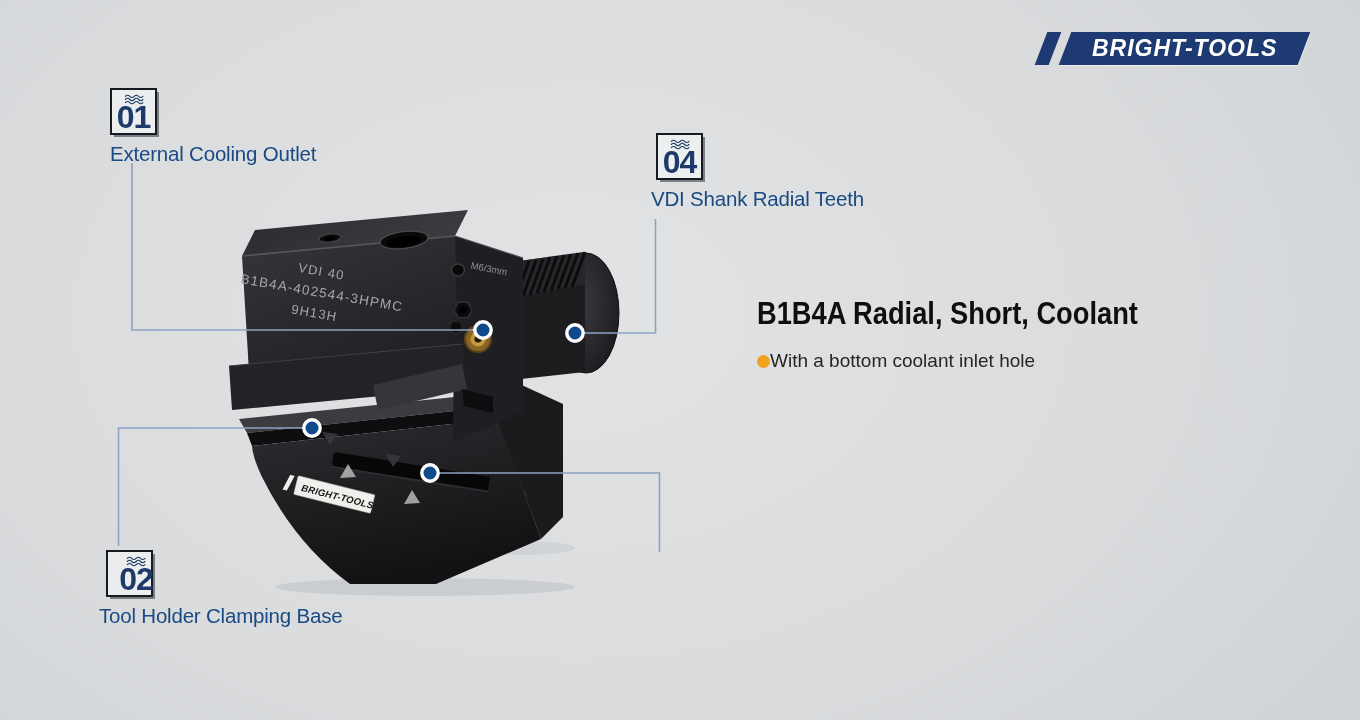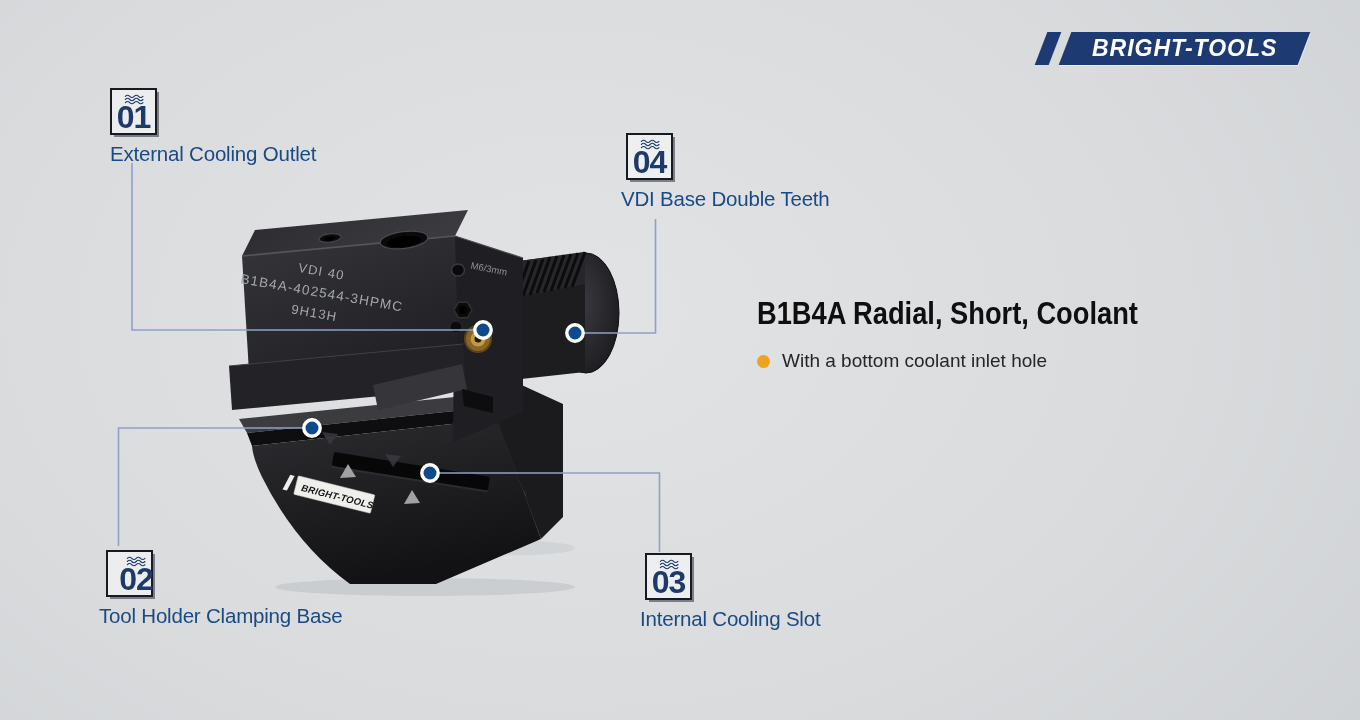"04" #c4 { left: 621px -> 651px }
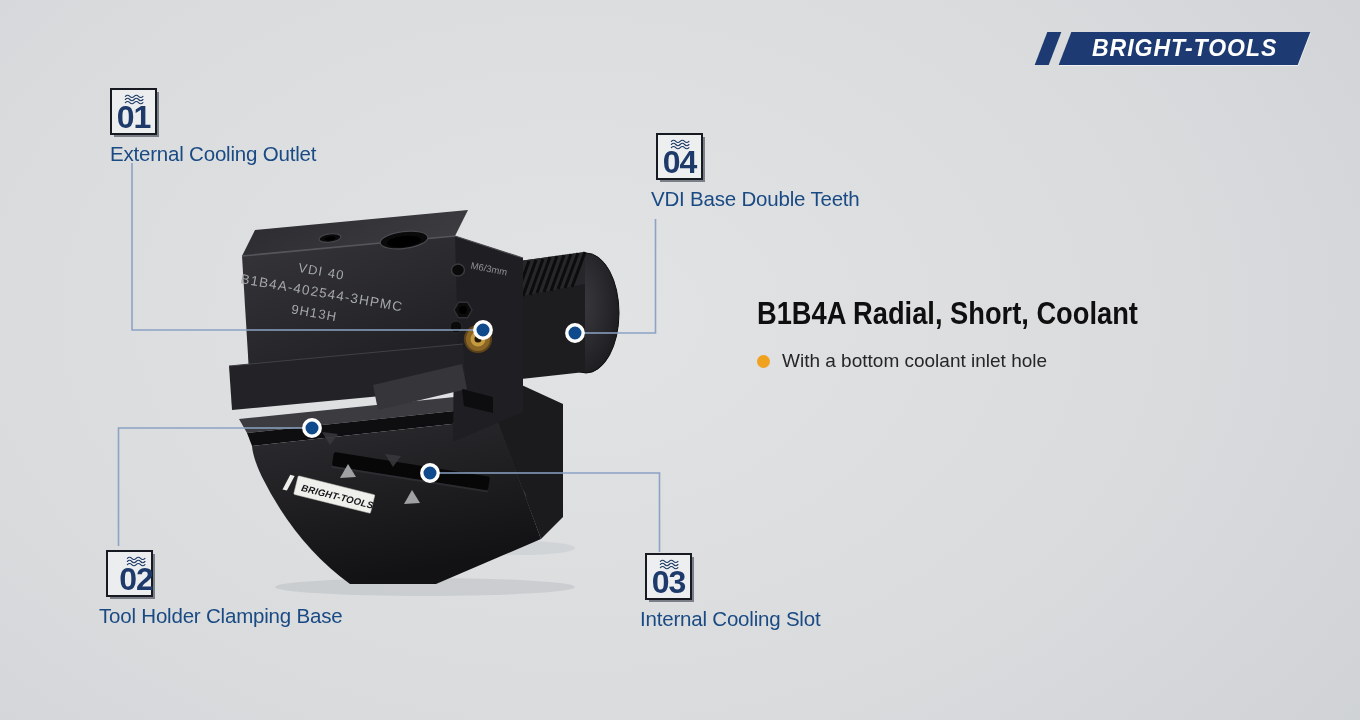"VDI Base Double Teeth" div.callout-label { text: Base Double -> Shank Radial }
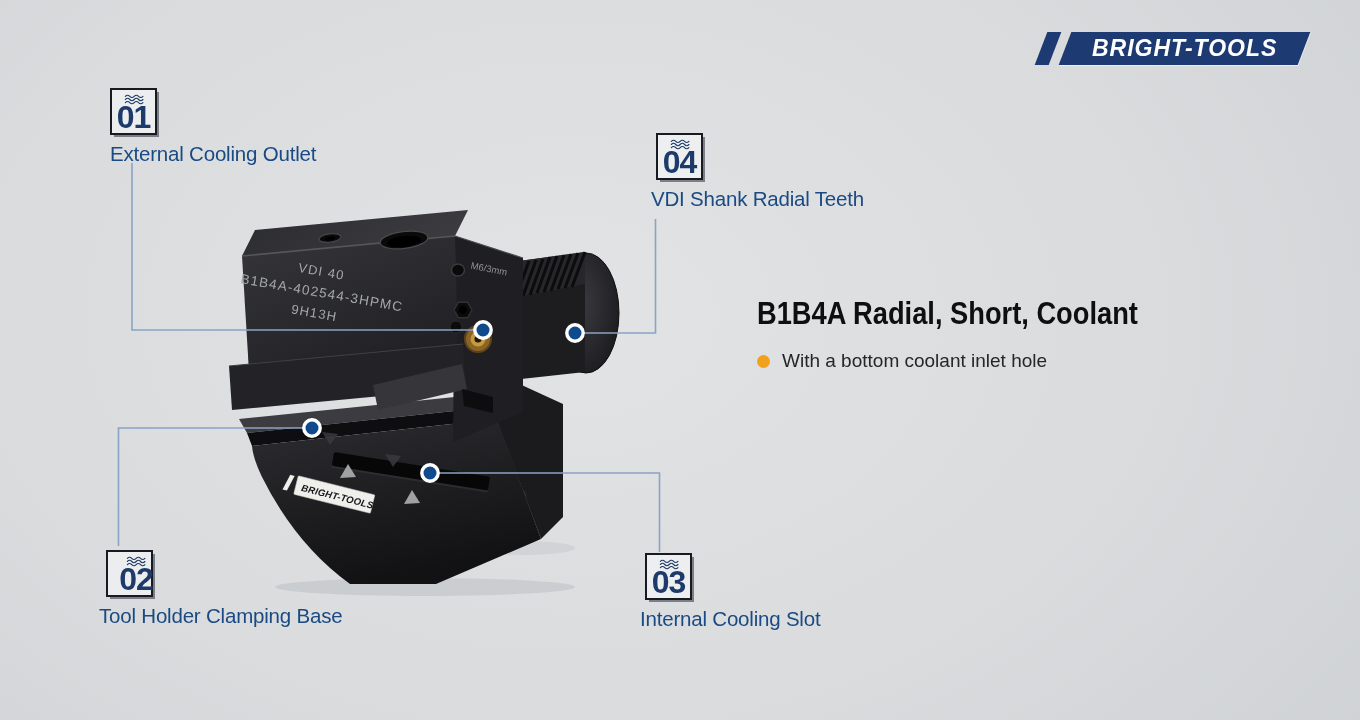"With a bottom coolant inlet" .features li { gap: 12px -> none }
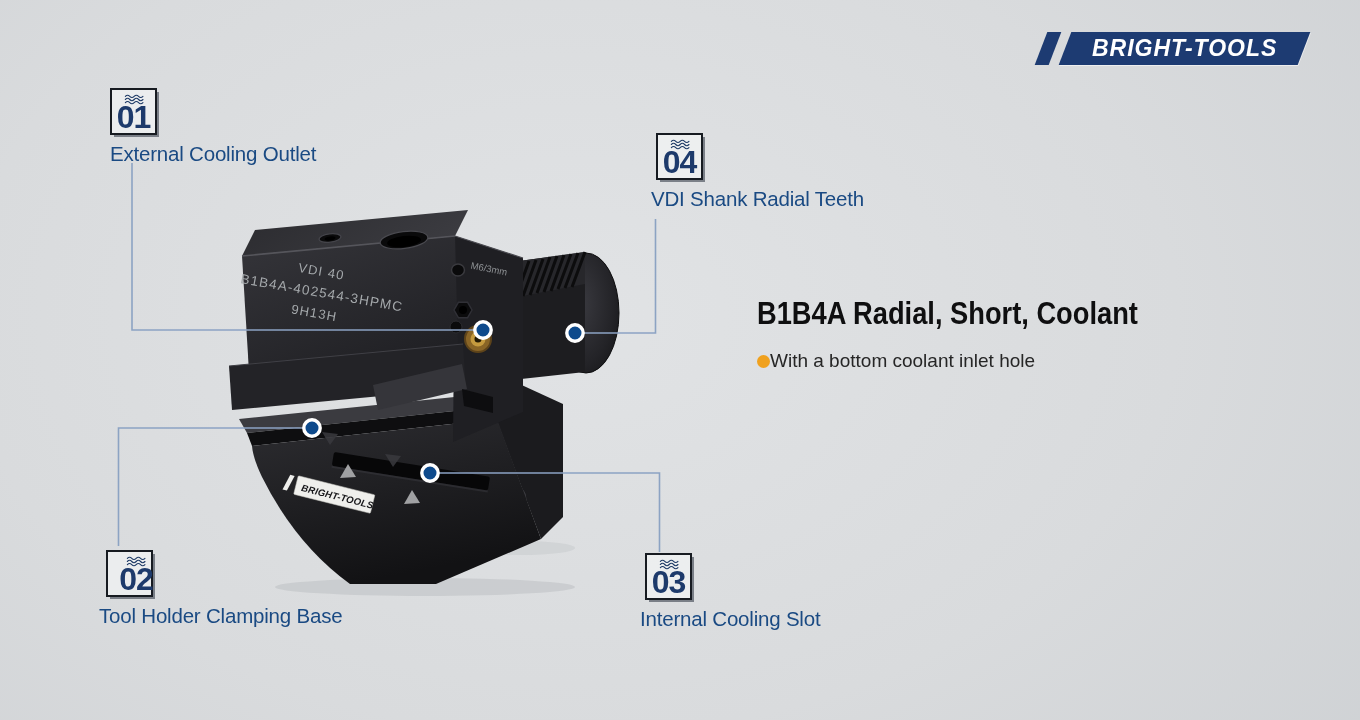"03" div.callout { html: <div> <div> <svg> <g> <path></path> <path></path> <path></path> </g> </svg> <div>03</div> </div> <div>Internal Cooling Slot</div> </div> -> none }
